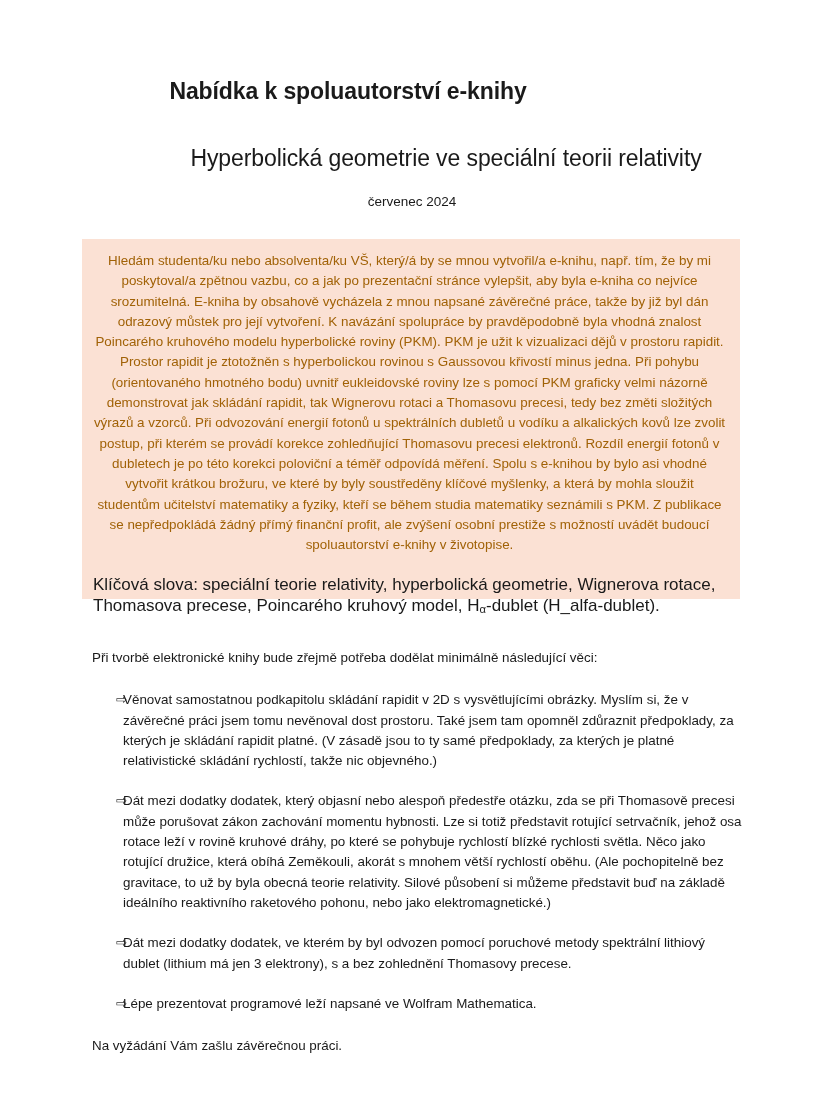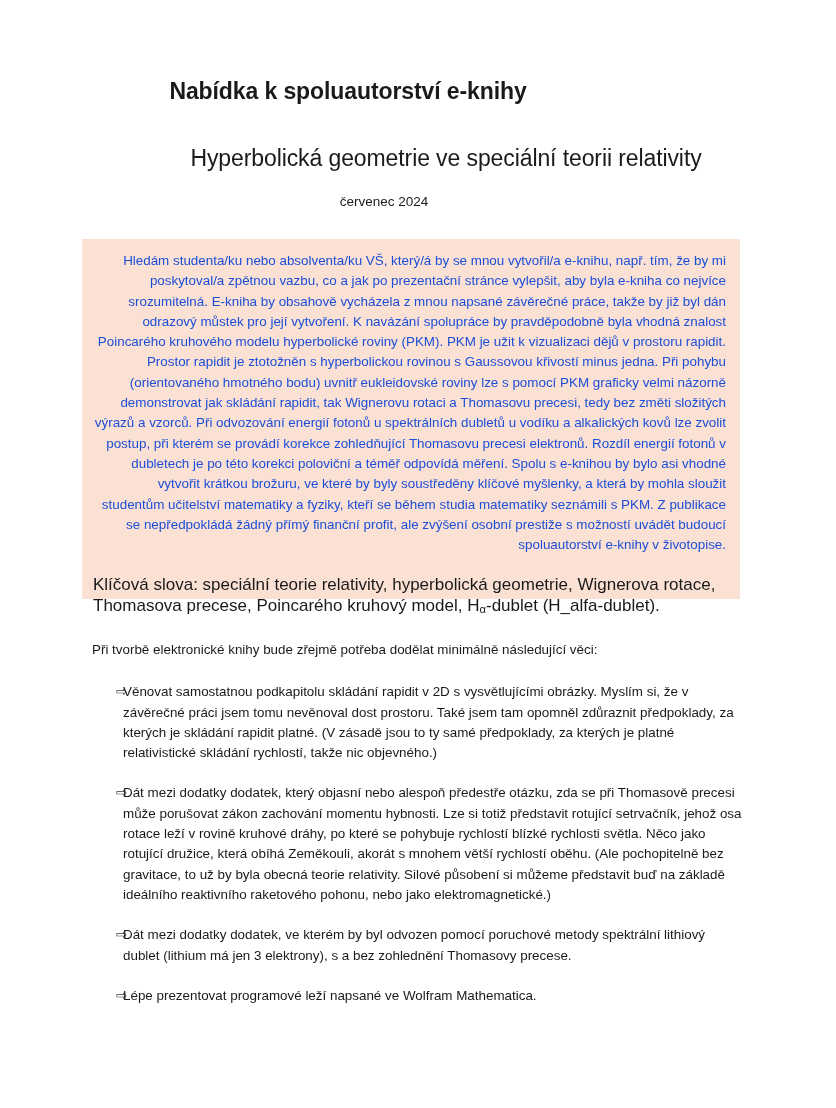"červenec 2024" .date-line { padding-left: none -> 28px }
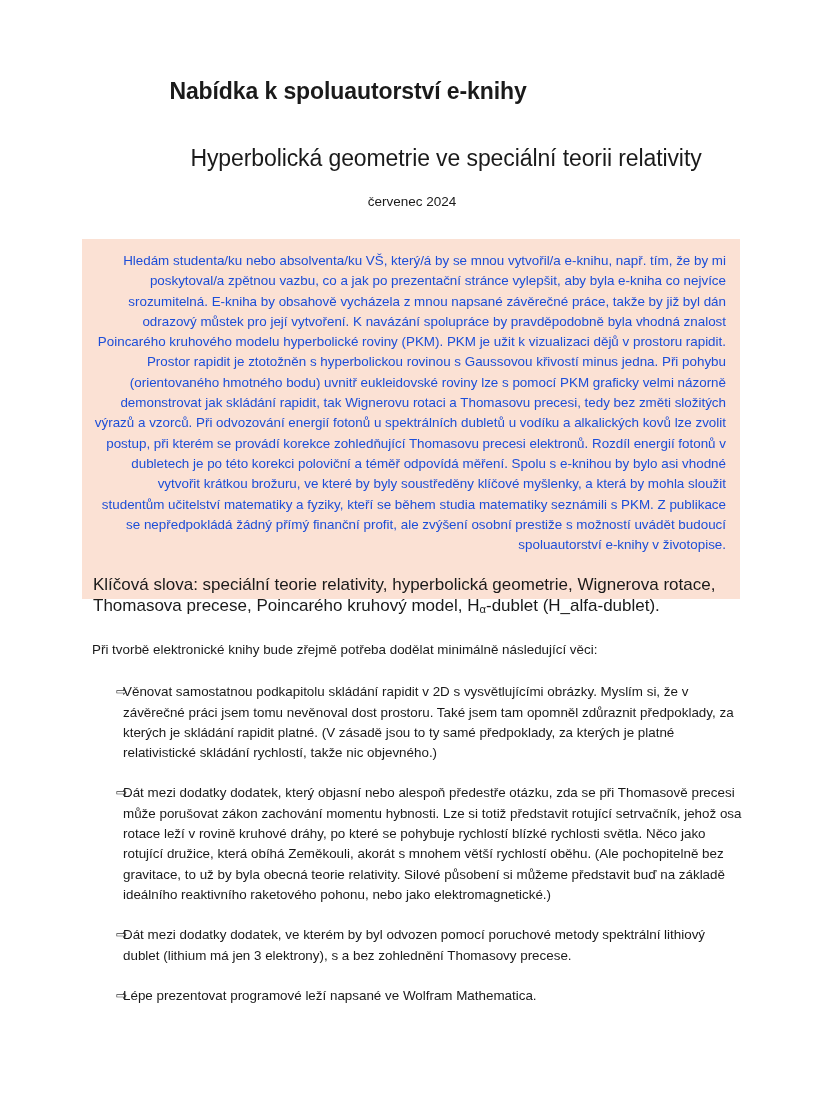"Hledám studenta/ku nebo absolventa/ku" .abstract-text { color: #1d4ed8 -> #a16207; text-align: right -> center }
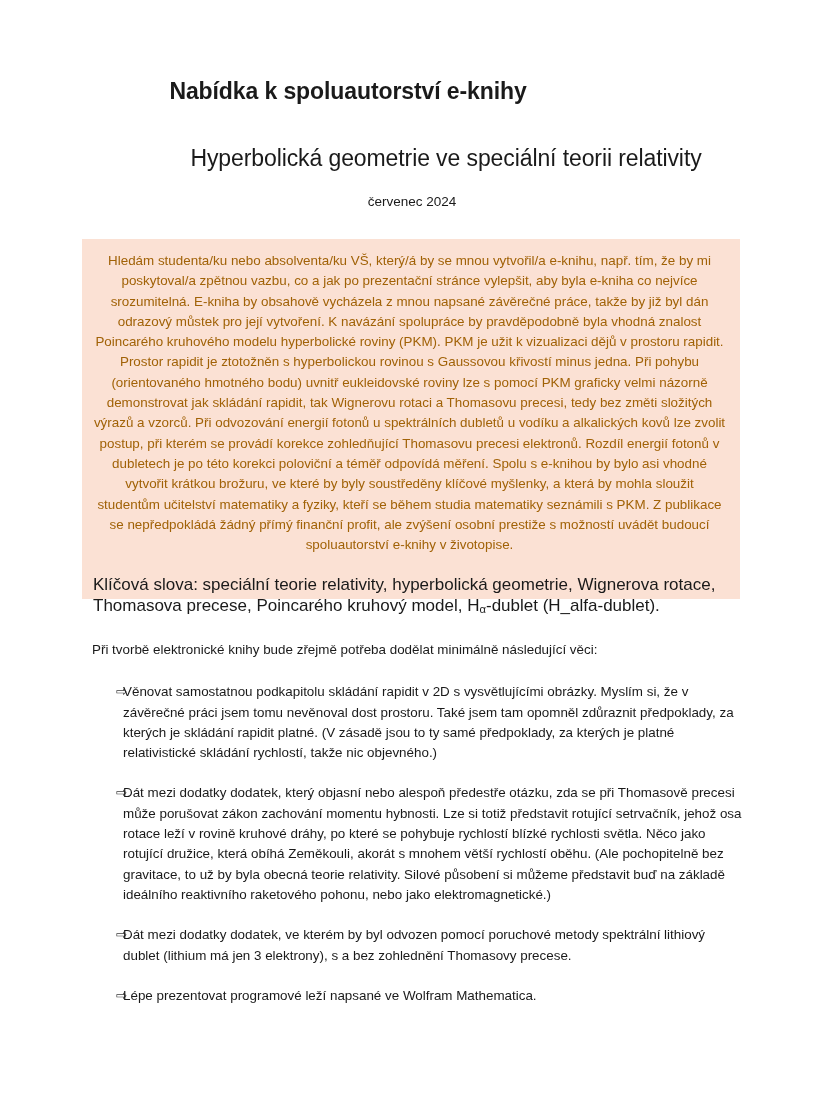"Při tvorbě elektronické knihy bude" .intro-line { margin: 4px 0 22px 0 -> 12px 0 22px 0 }
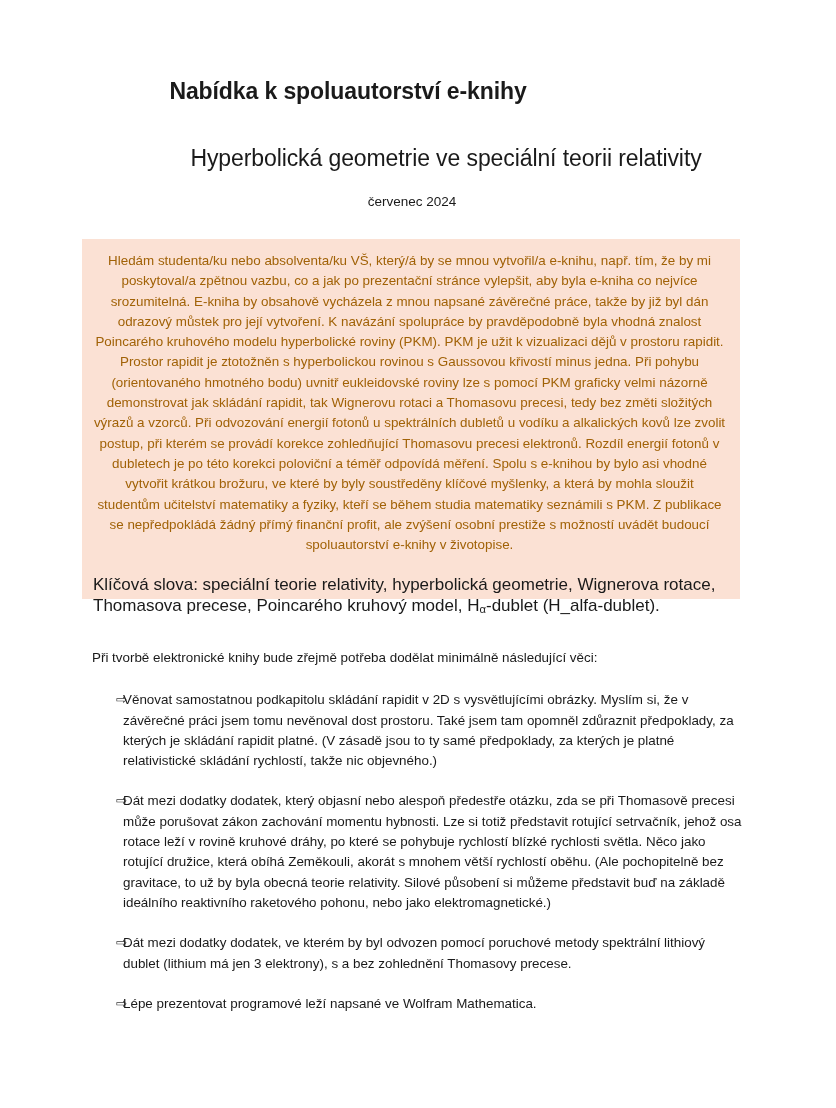"Na vyžádání Vám zašlu závěrečnou" p.closing-line { html: none -> <p>Na vyžádání Vám zašlu závěrečnou práci.</p> }
